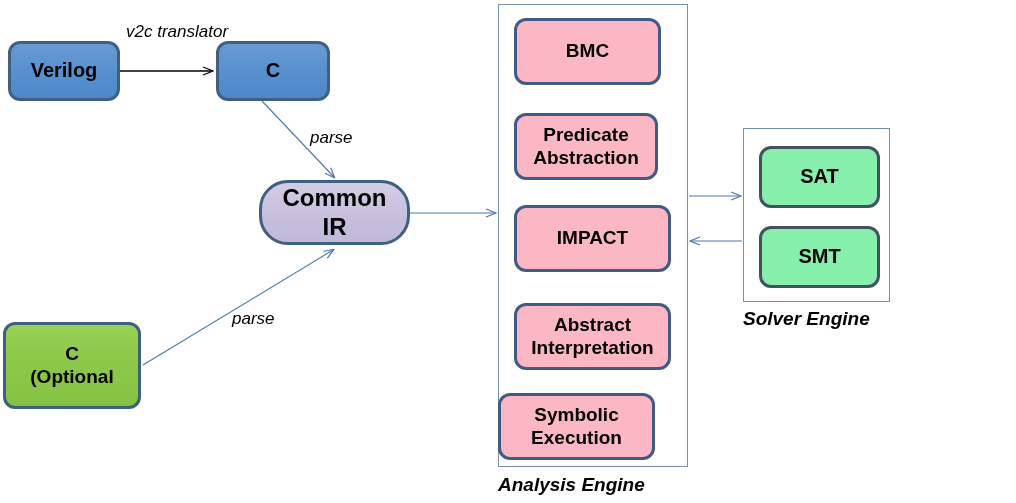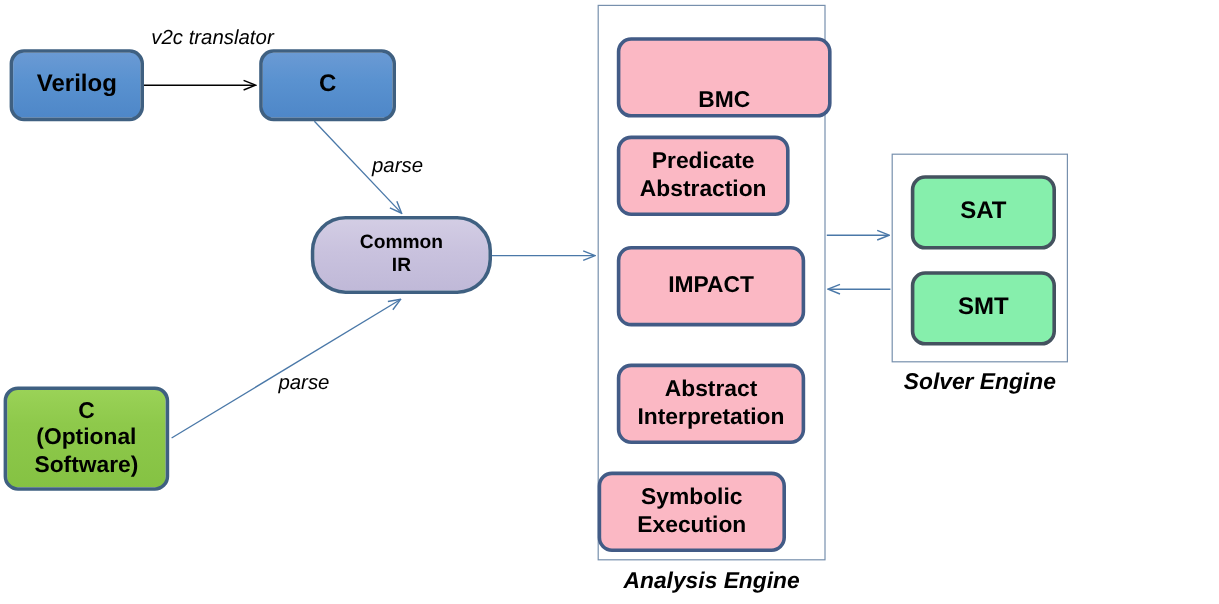"BMC" div.node { align-items: flex-end -> none; top: 31px -> 18px; width: 179px -> 147px }
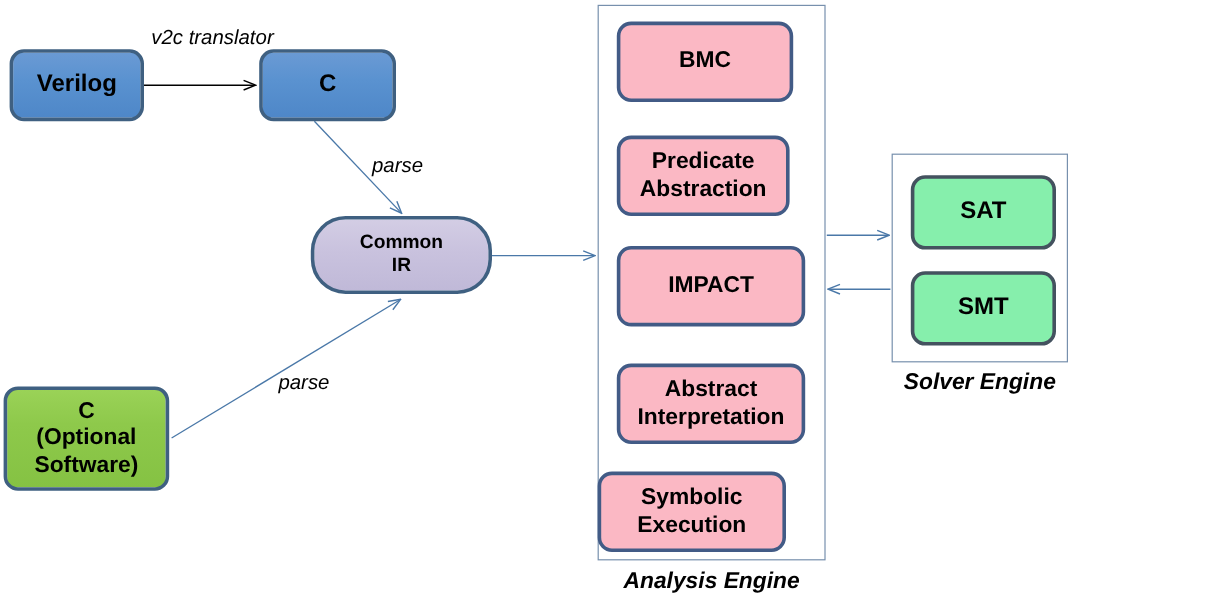"Common" .n-lav { font-size: 16px -> 24px }
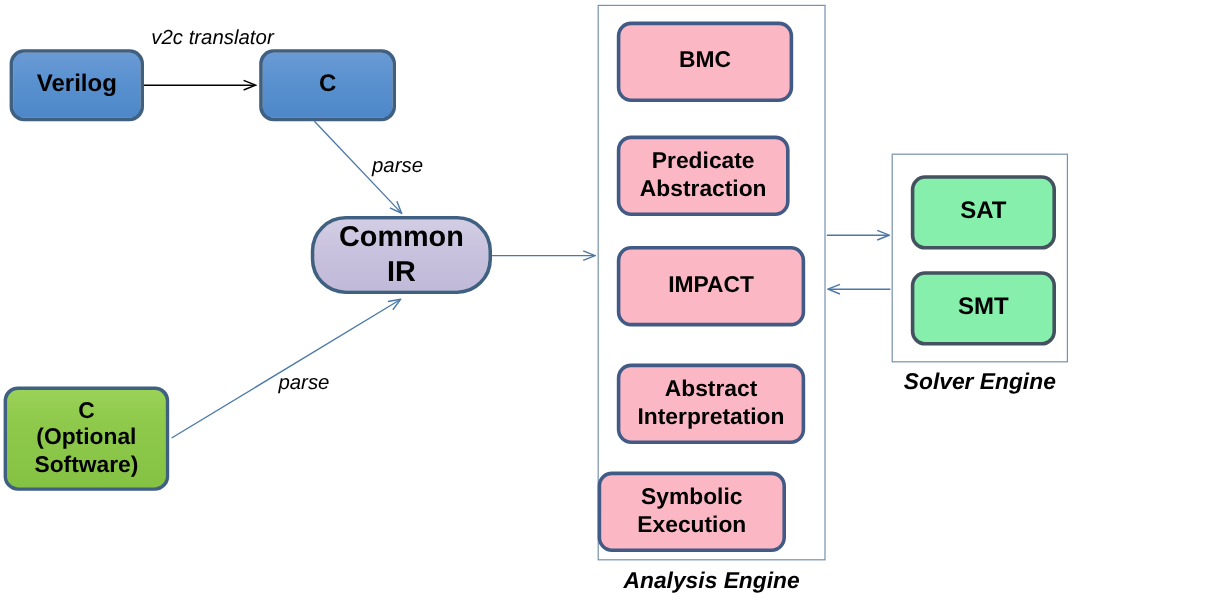"Solver Engine" .frame-label { text-align: center -> left }
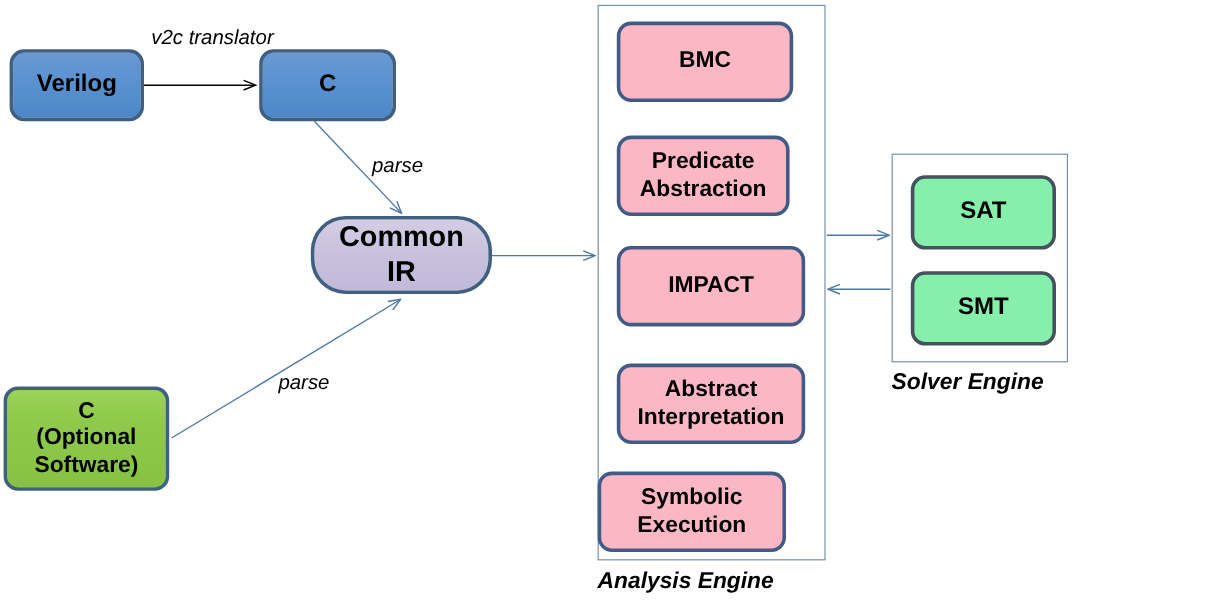"Software)" span.ln { html: <span>Software)</span> -> none }
